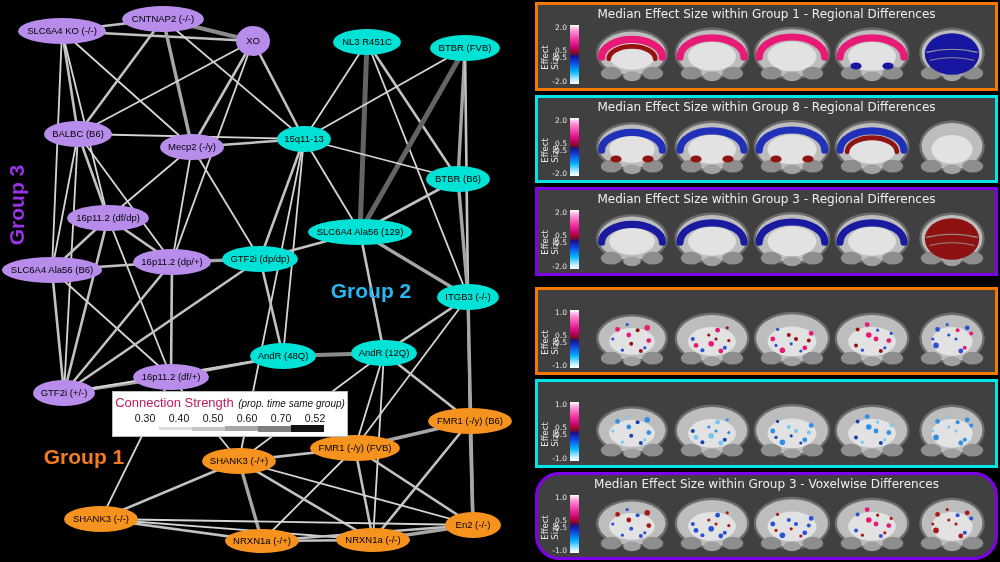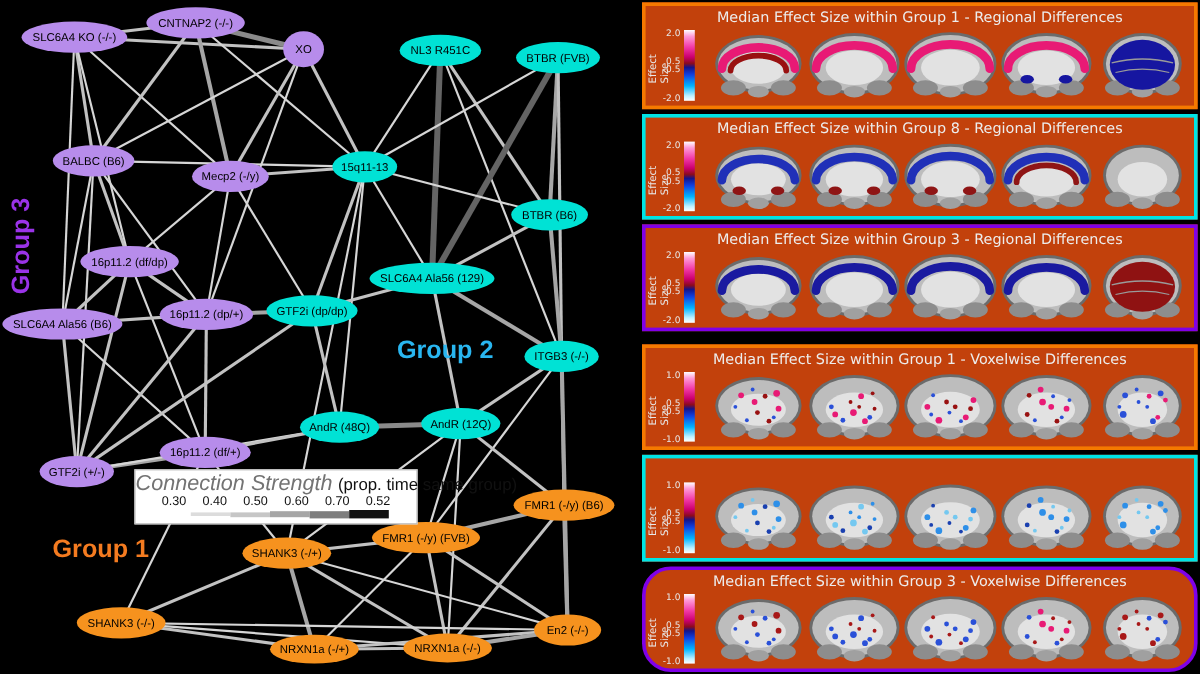"Median Effect Size within Group" .panel { background: #c2410c -> #404040 }
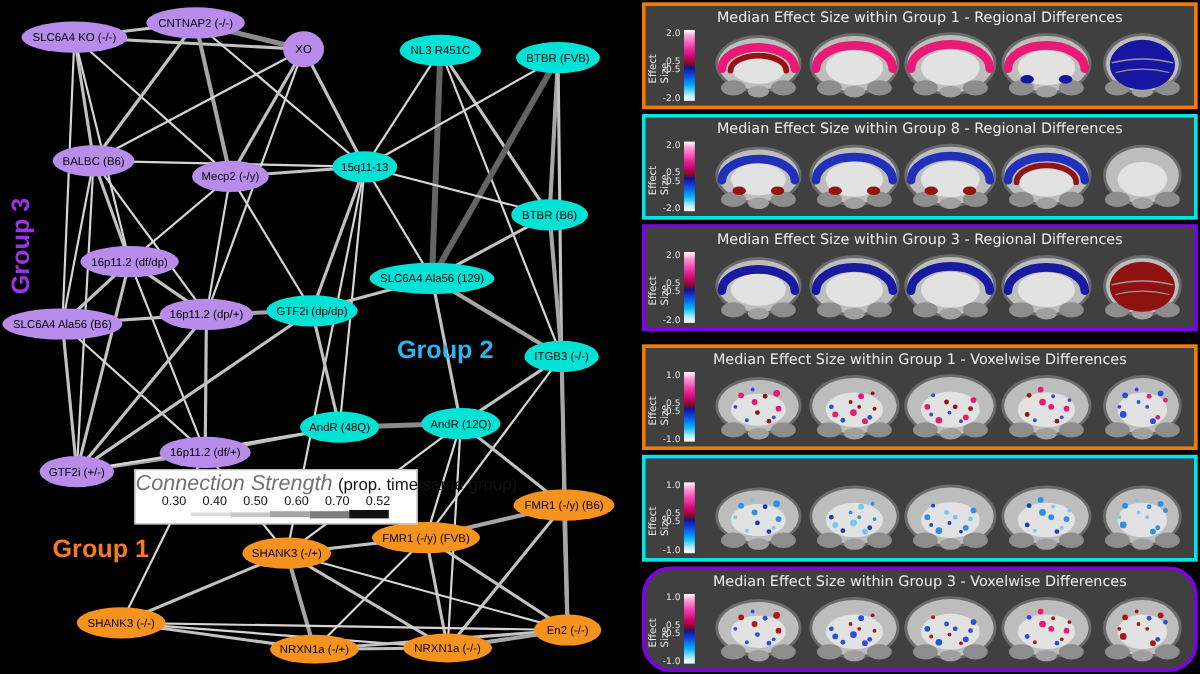"Median Effect Size within Group 1 - Voxelwise" div.panel-title { html: <div>Median Effect Size within Group 1 - Voxelwise Differences</div> -> none }
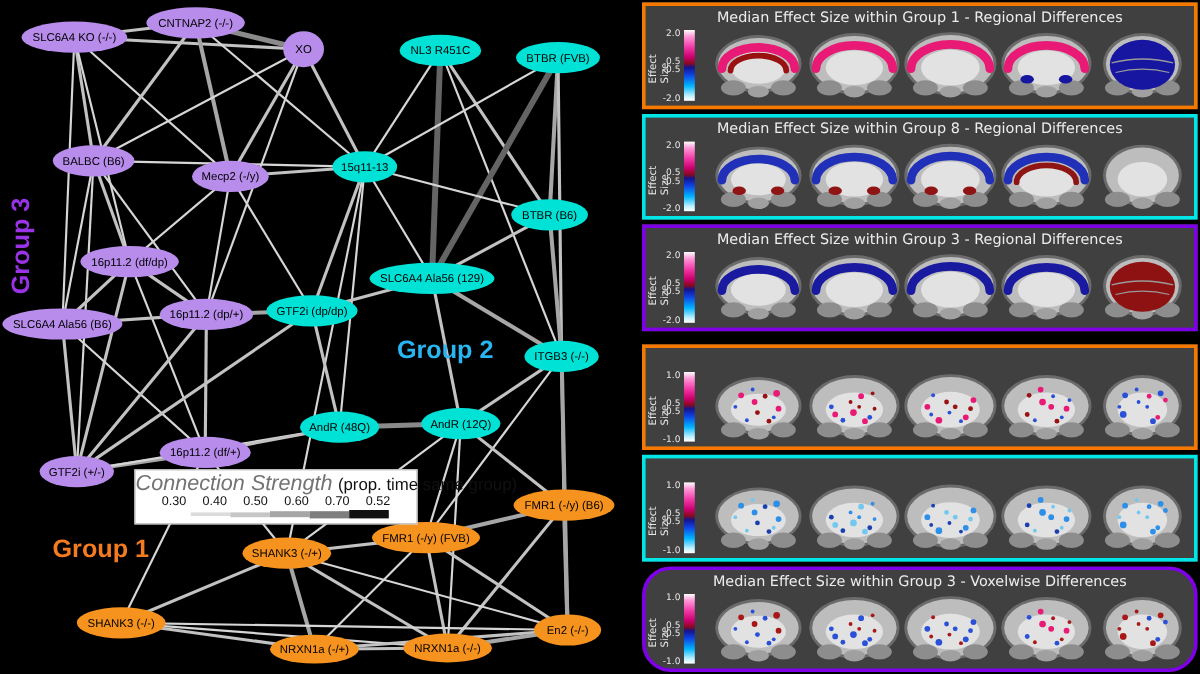"Connection Strength" #legend .lg-title { color: #737373 -> #be185d; font-size: 18px -> 13px; font-style: italic -> none }
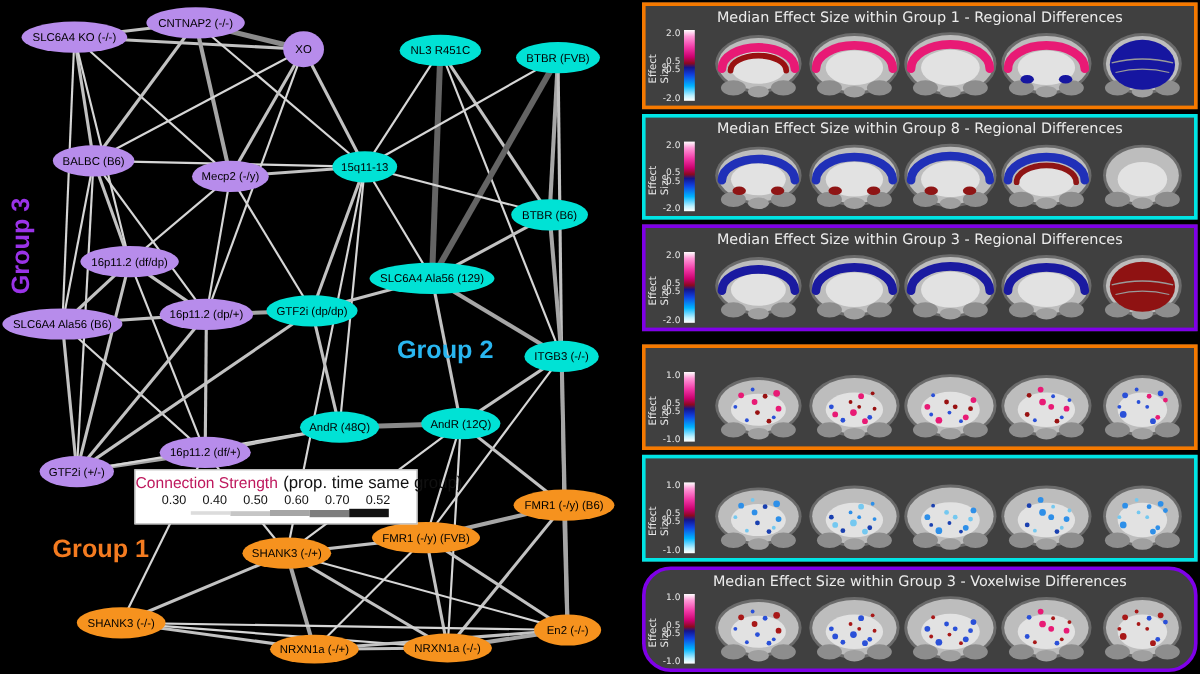"(prop. time same group)" #legend .lg-sub { font-size: 14px -> 10px; font-style: none -> italic }
